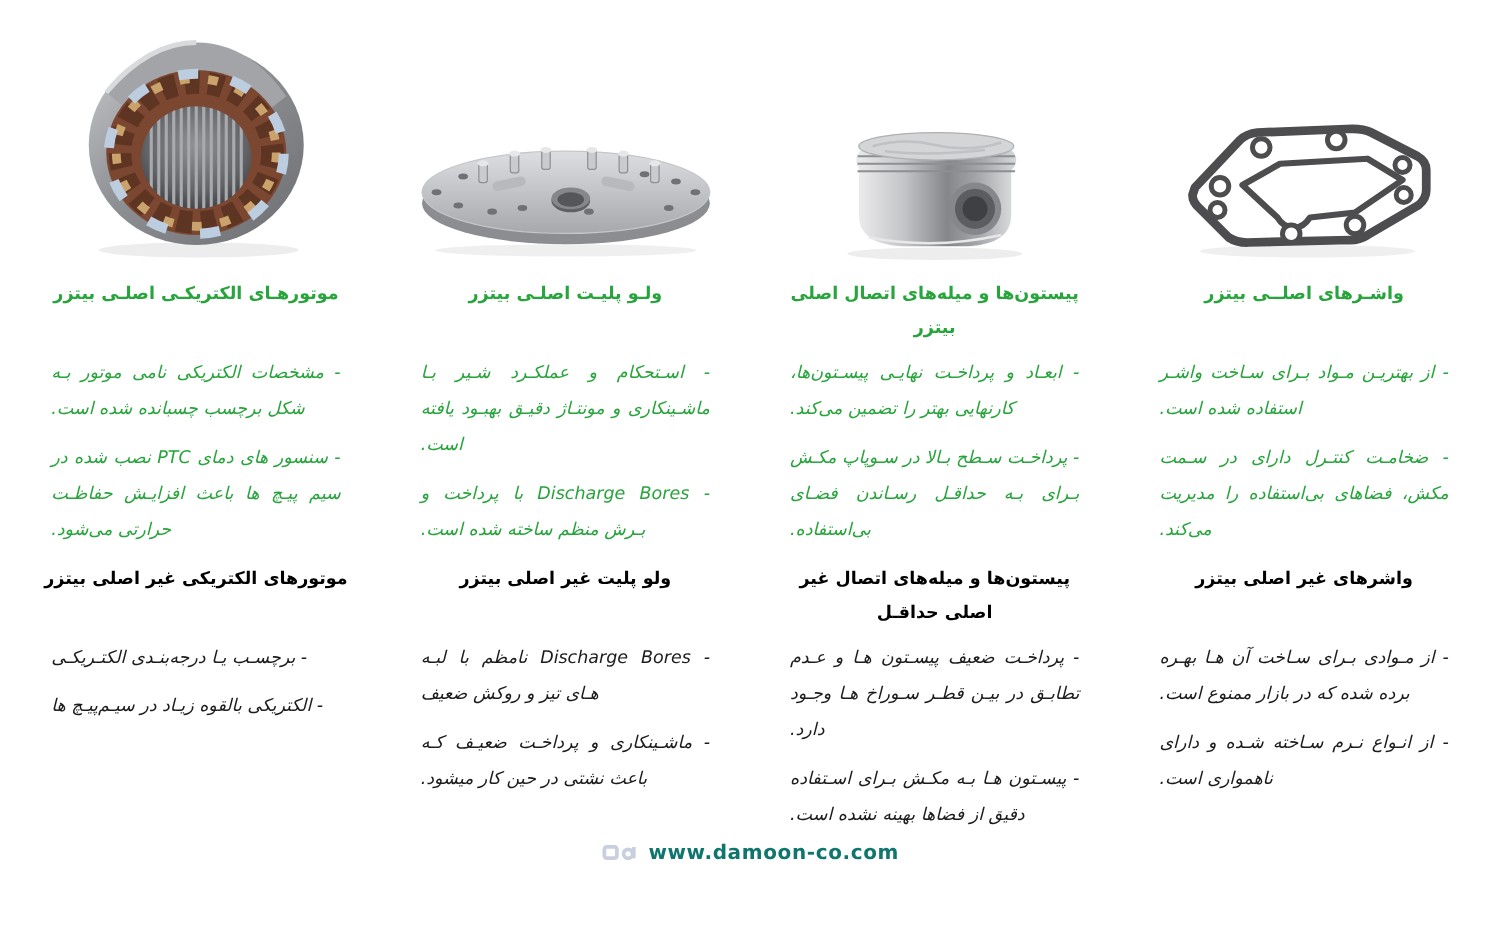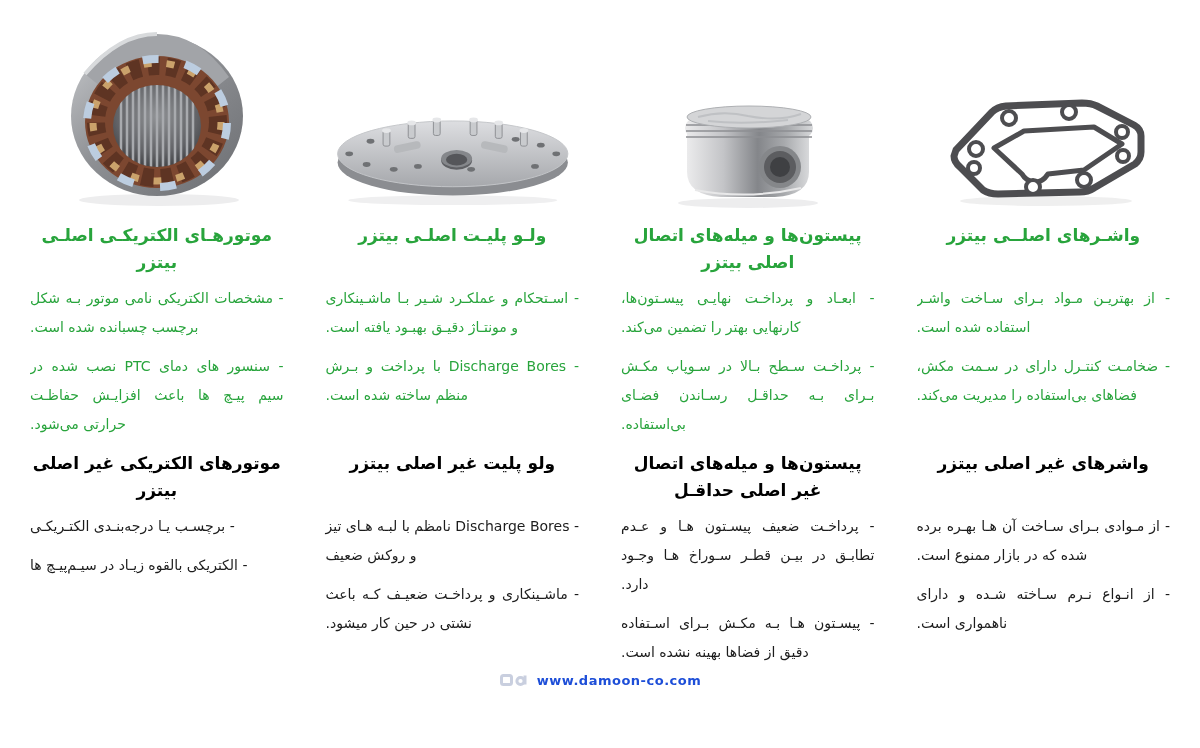"موتورهـای الکتریکـی اصلـی بیتزر" h2,h3 { font-size: 17px -> 14px }
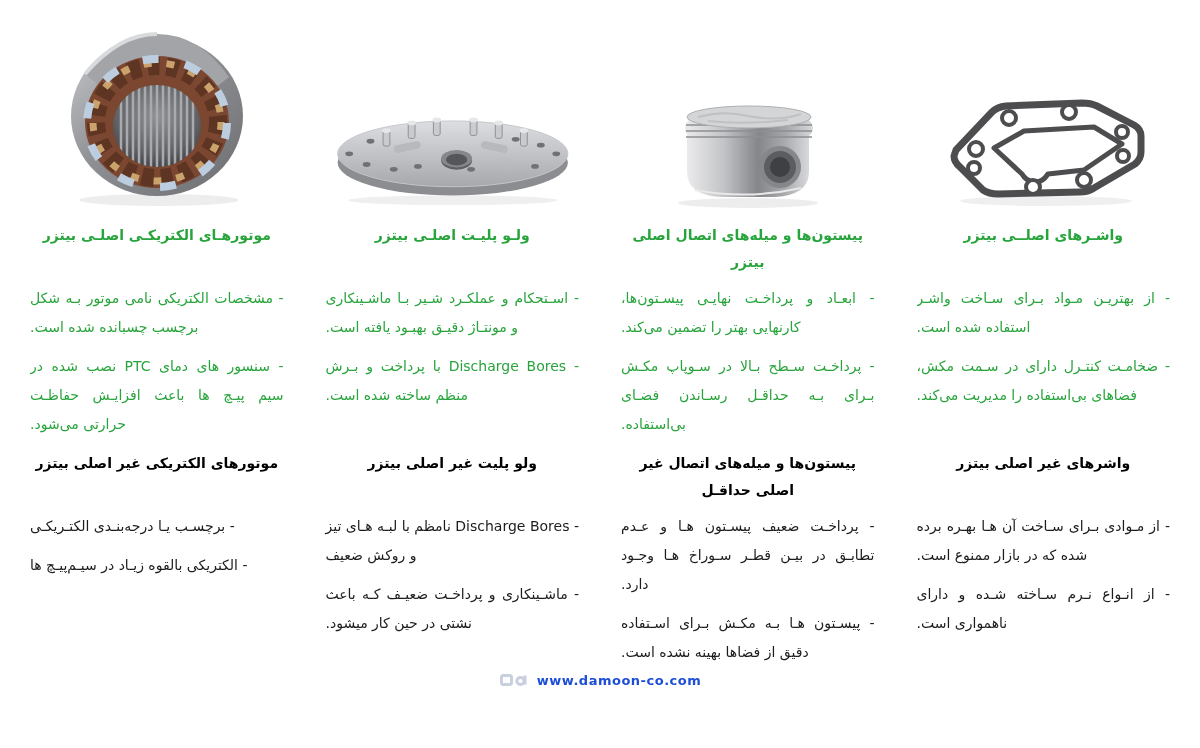"- مشخصات الکتریکی نامی موتور" .bullets p { font-style: none -> italic; margin: 0 0 10px -> 0 11px 10px }
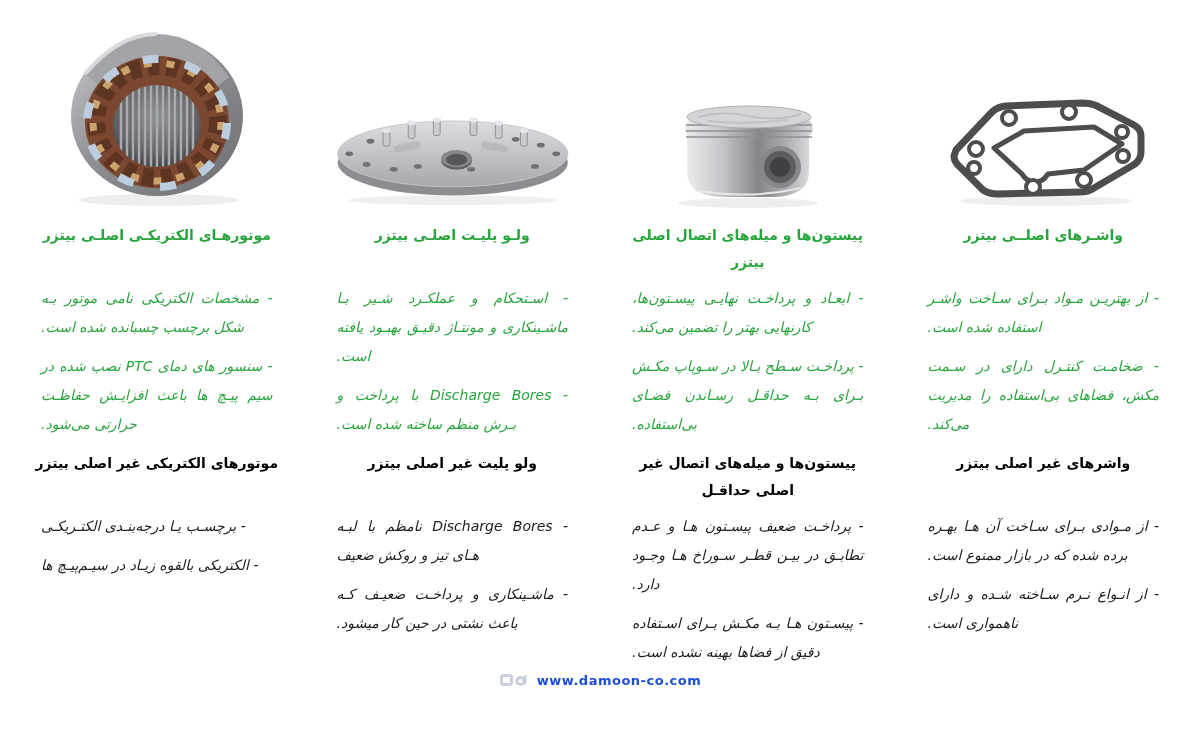"www.damoon-co.com" .footer .url { color: #1d4ed8 -> #0f766e; font-size: 13px -> 16px }
